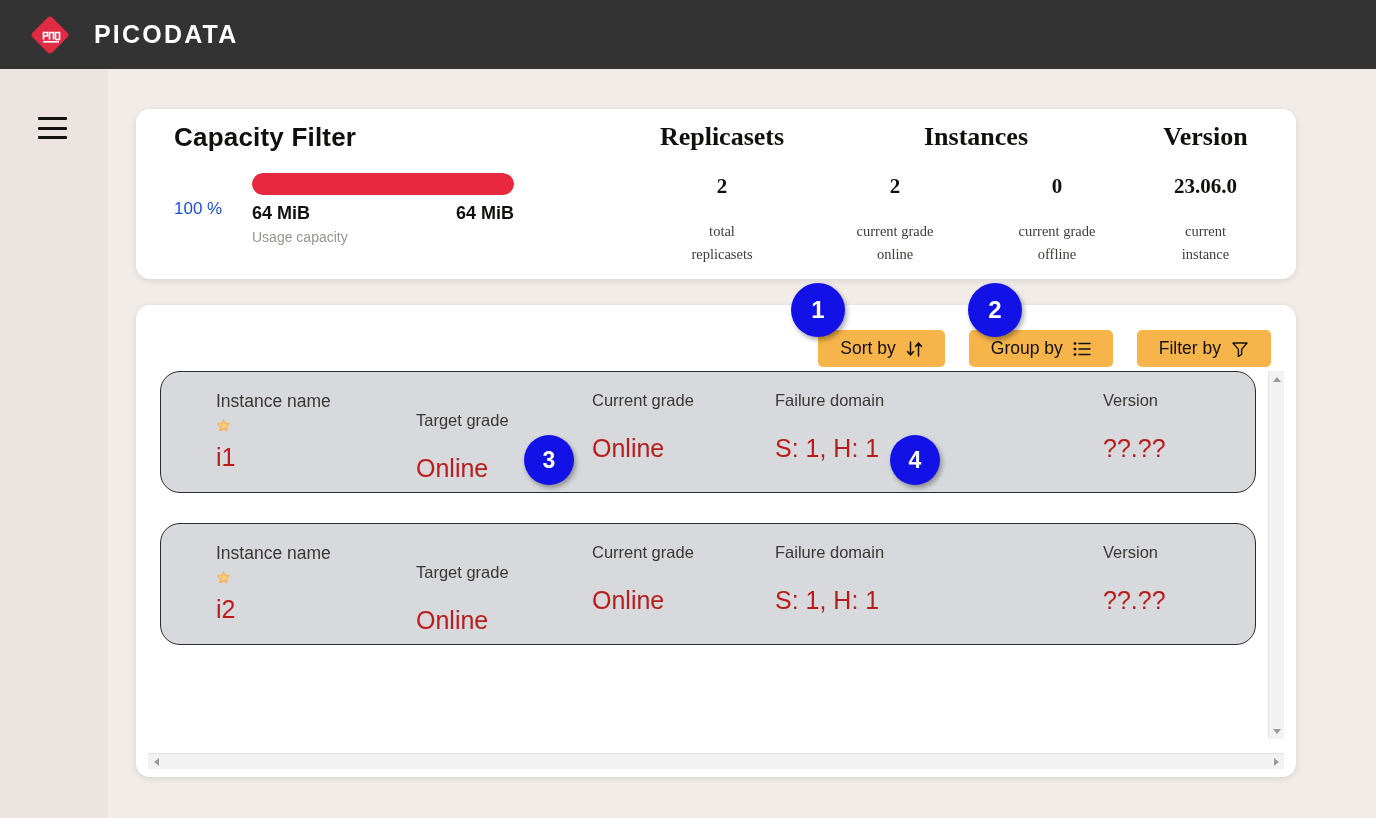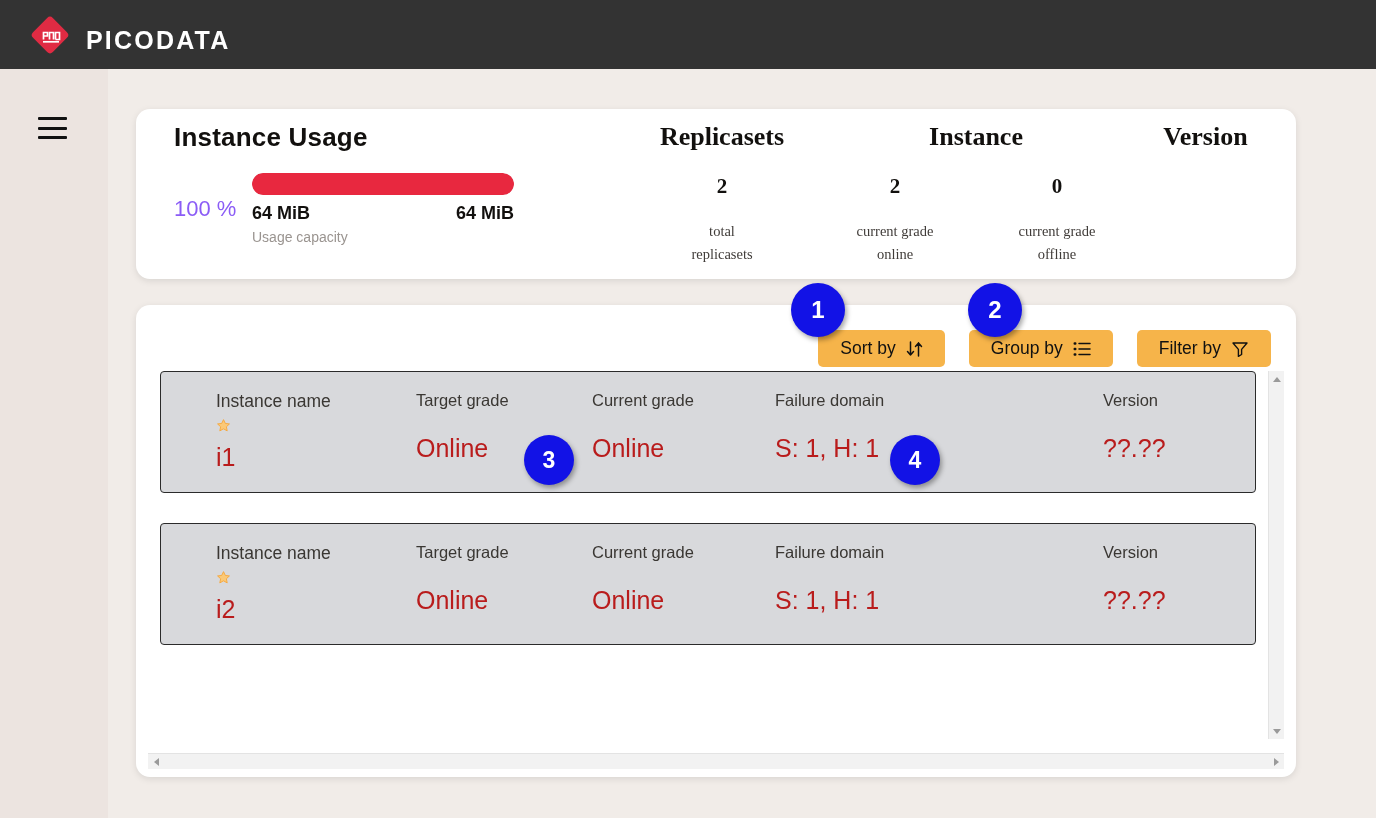"PICODATA" .logo-wrap { align-items: flex-end -> center; gap: 16px -> 24px }
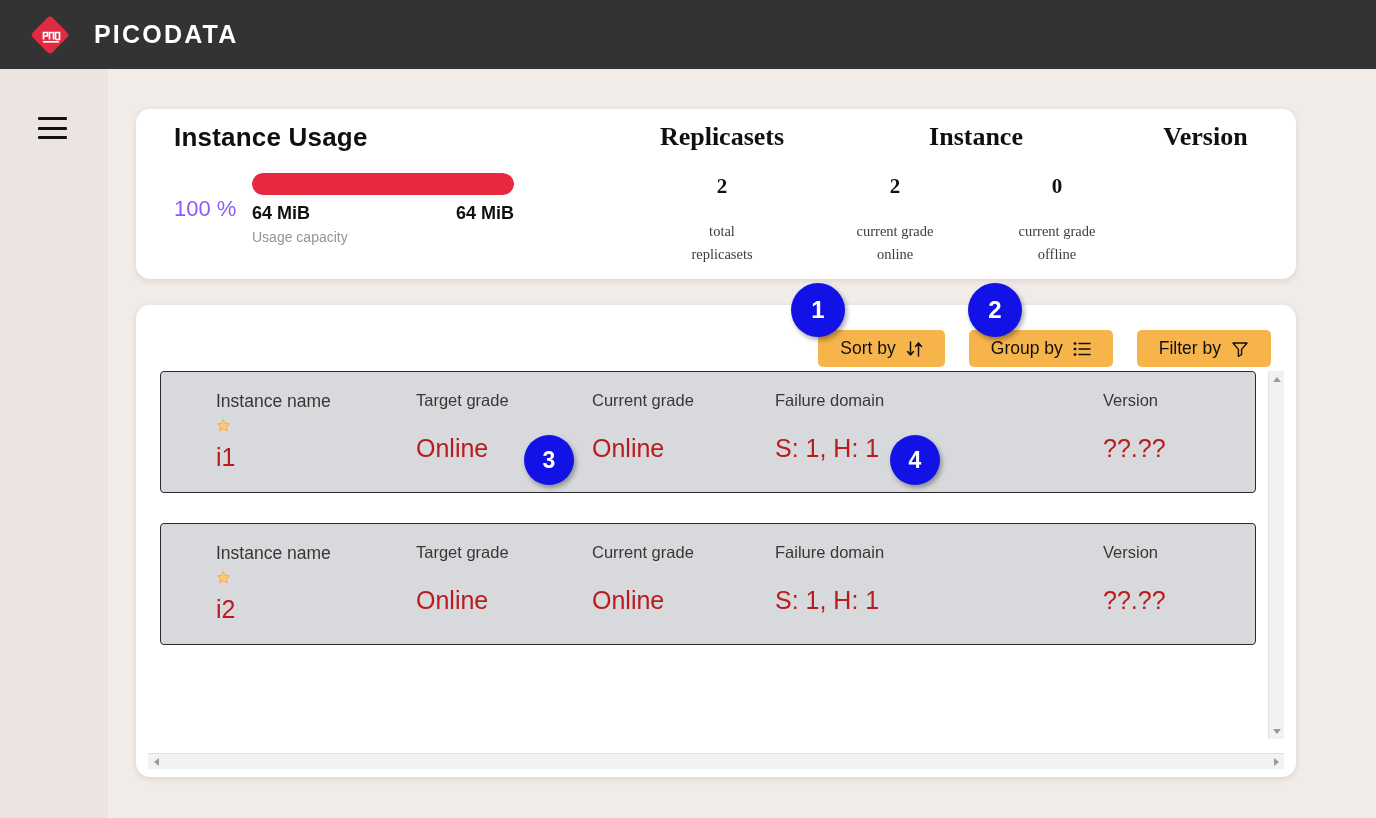"Instance Usage" div.cap-title { text: Instance Usage -> Capacity Filter }
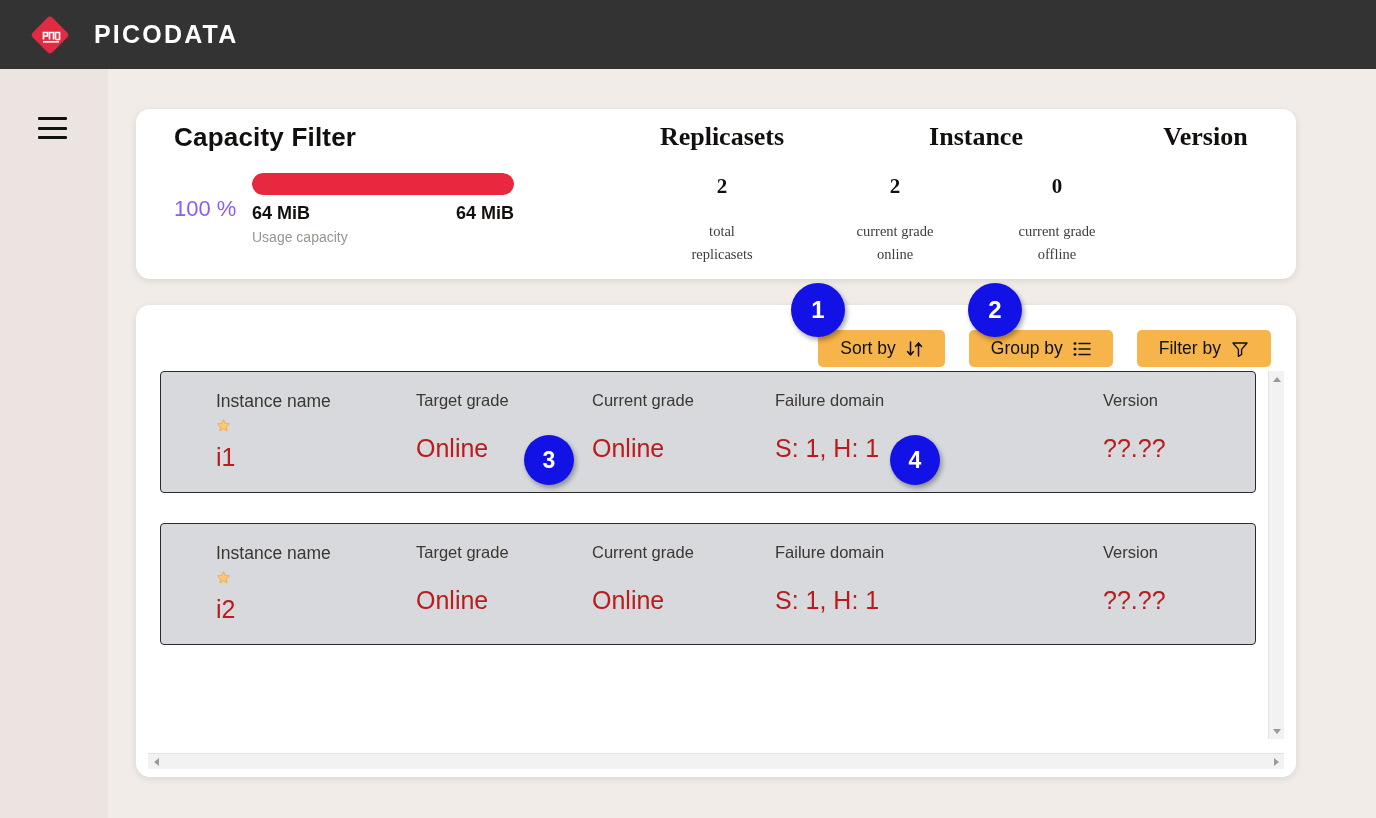"Instance" div.stat-title { text: Instance -> Instances }
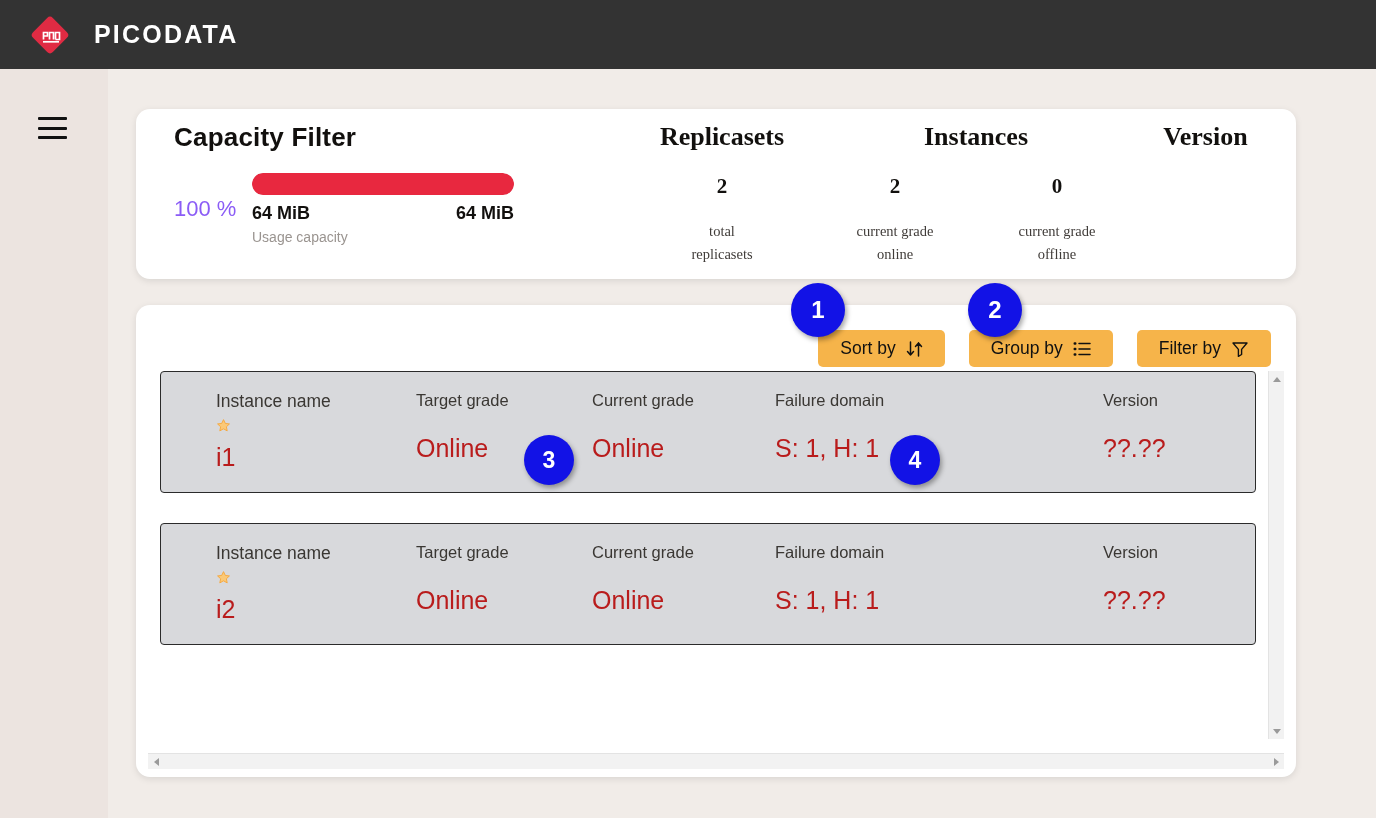"23.06.0" div.stat-group { html: none -> <div> <div> <div>23.06.0</div> <div>current<br>instance</div> </div> </div> }
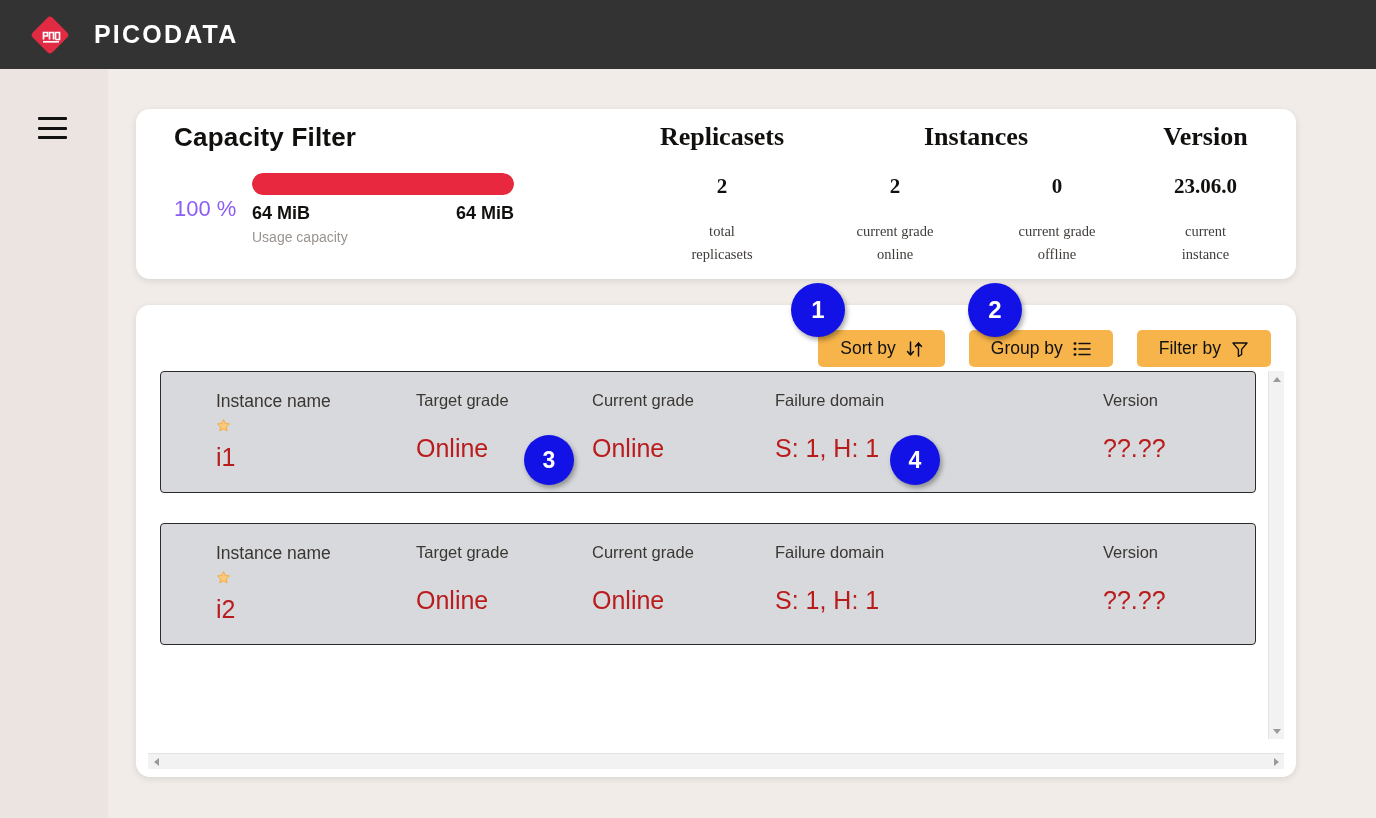"100 %" .cap-pct { color: #8b5cf6 -> #1d4ed8; font-size: 22px -> 17px }
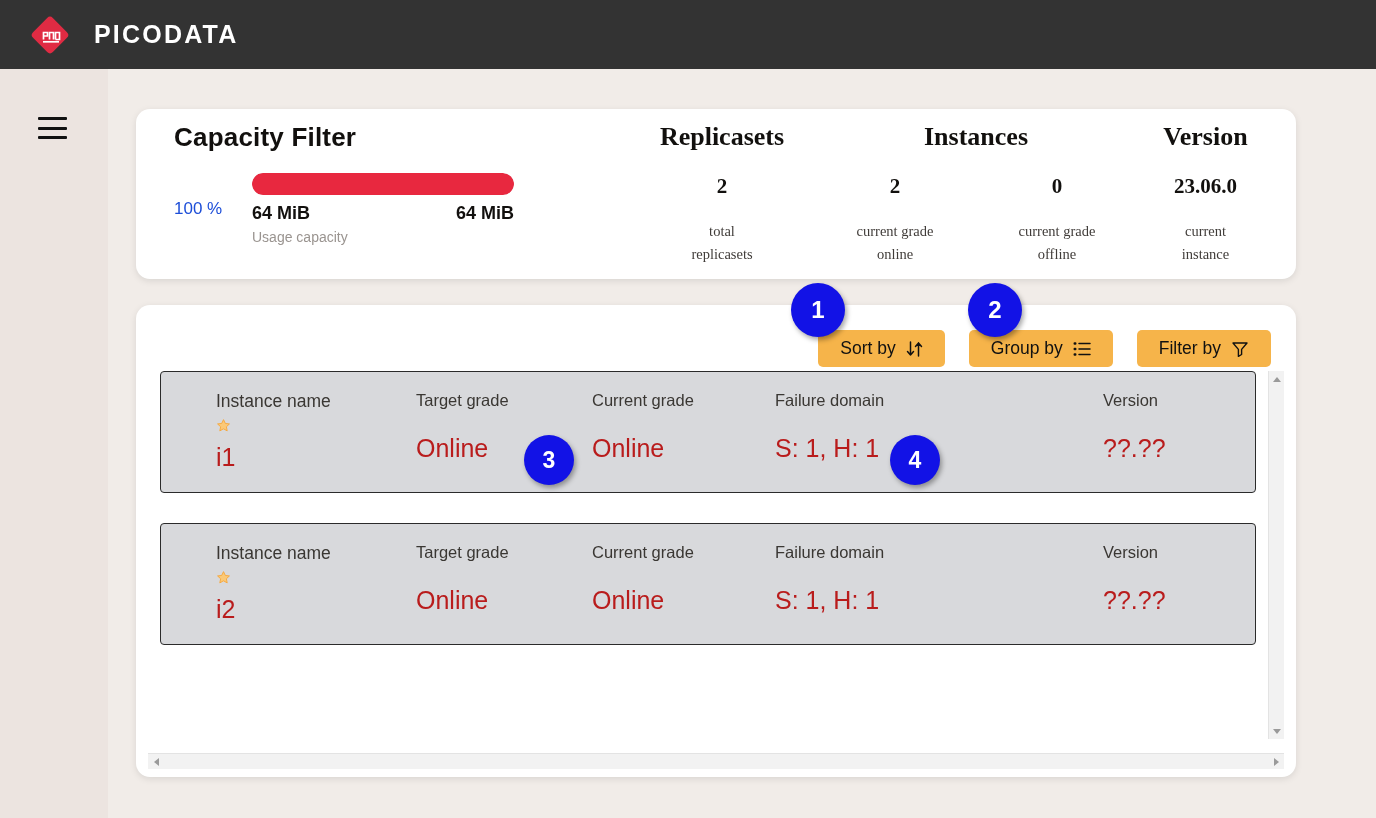"Instance name" .inst-row { border-radius: 4px -> 20px }
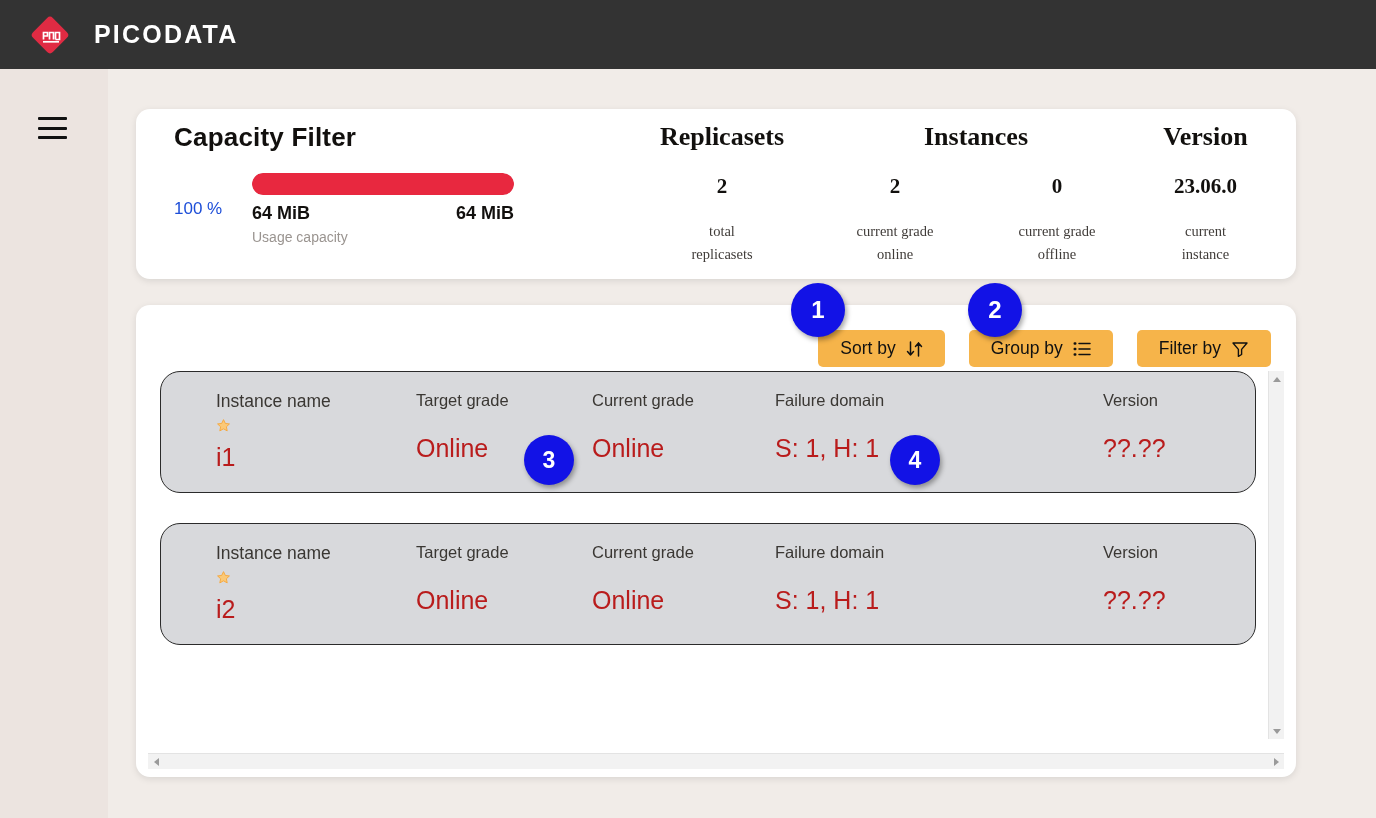"Target grade" .c-target { margin-top: none -> 20px }
